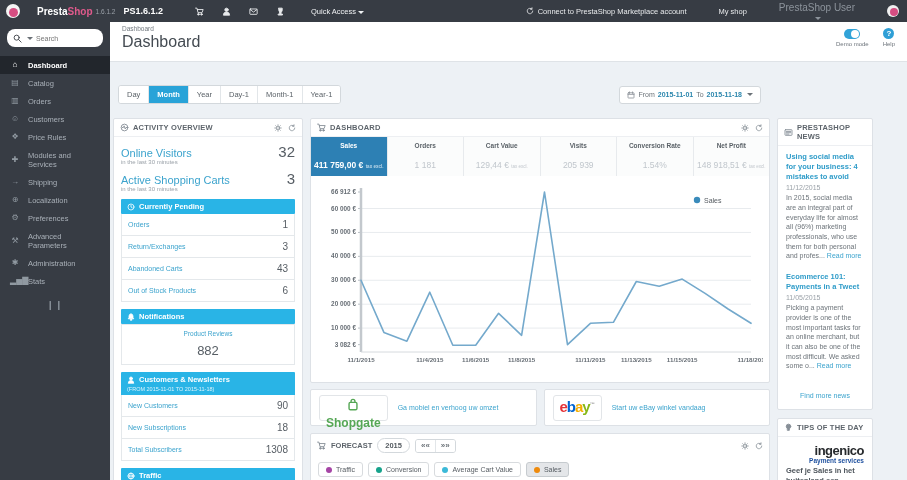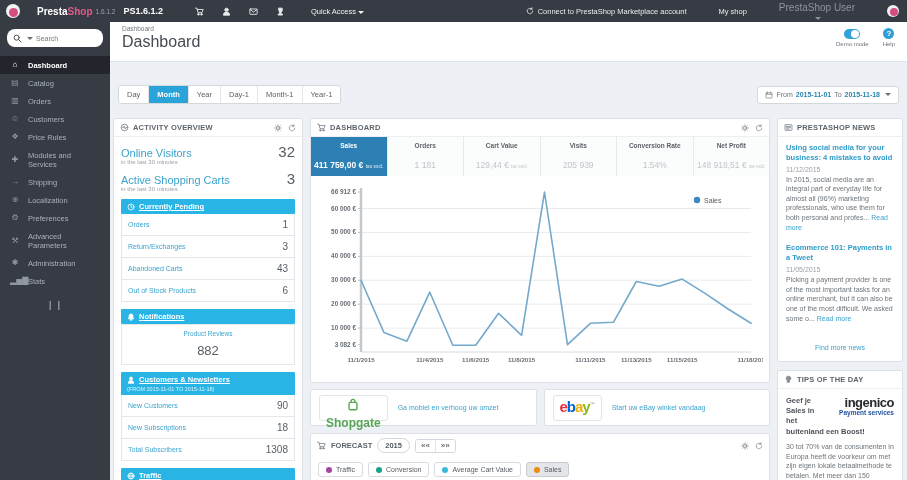"Day" .content { width: 797px -> 659px }
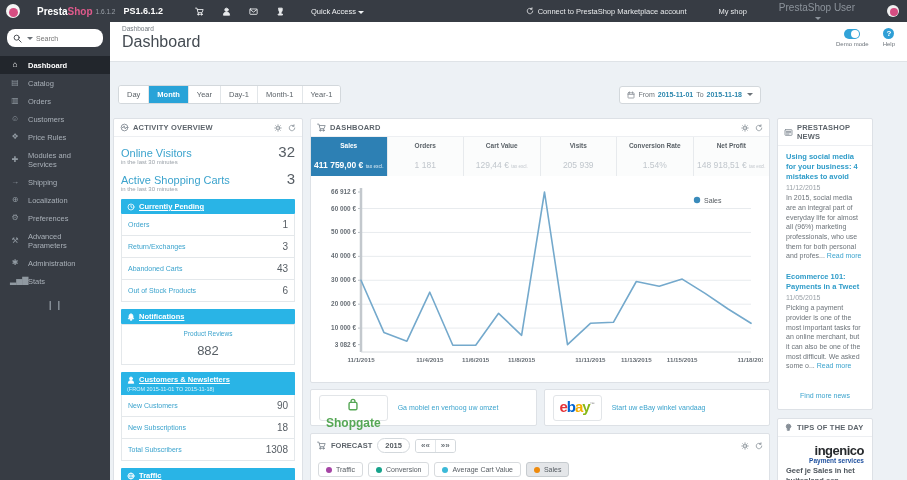"Currently Pending" .blue-hd { text-decoration: underline -> none }
